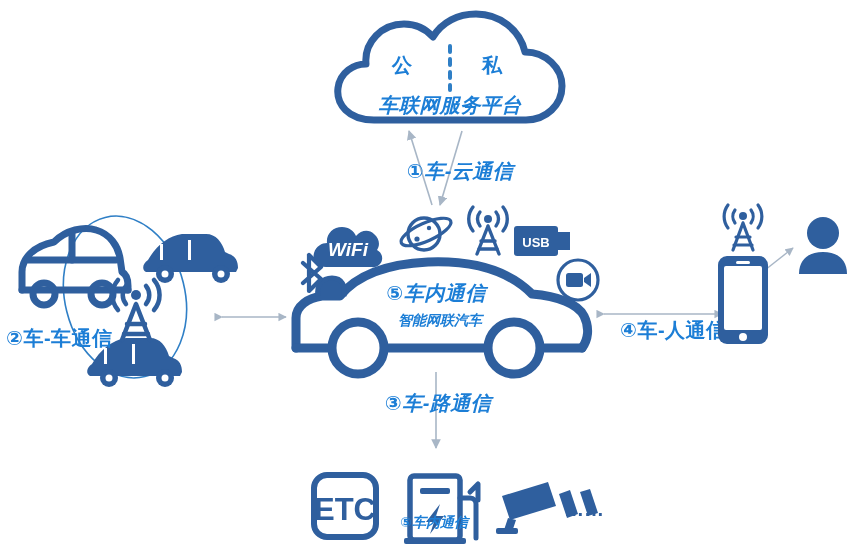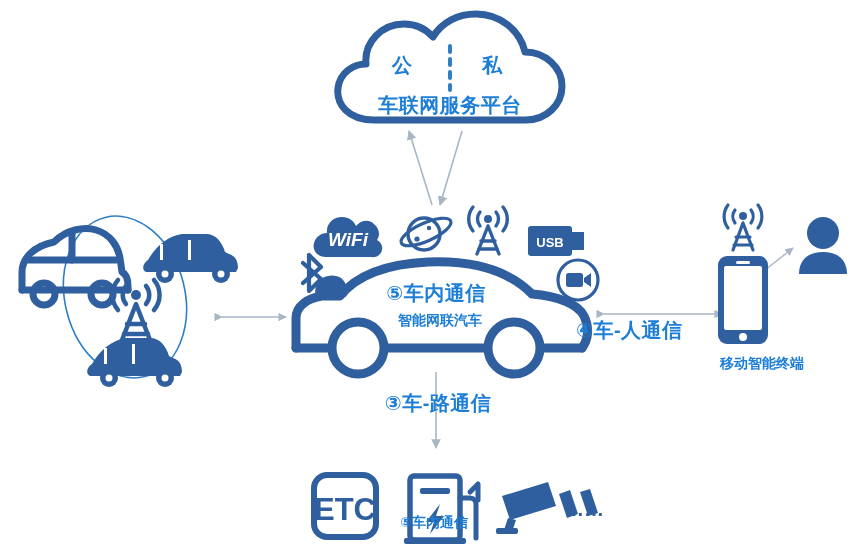"车联网服务平台" .center { font-style: none -> italic }
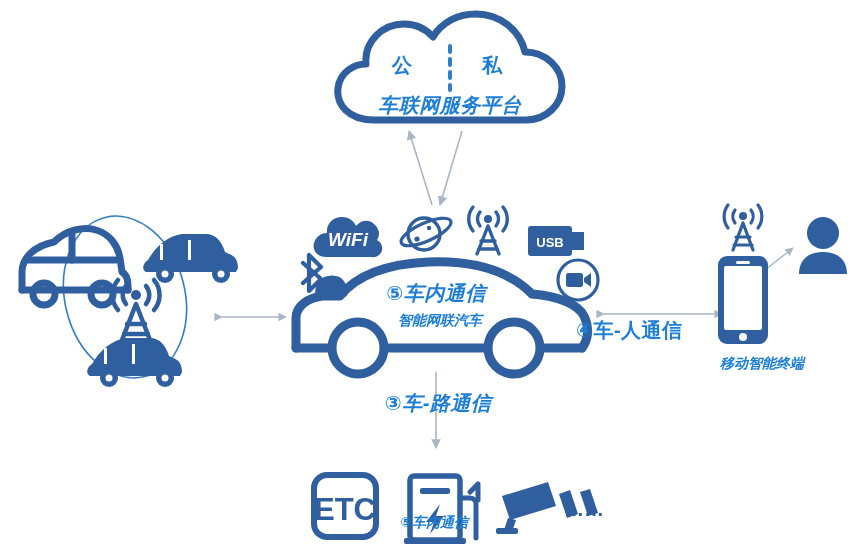"①车-云通信" div.lbl { html: none -> <div>①车-云通信</div> }
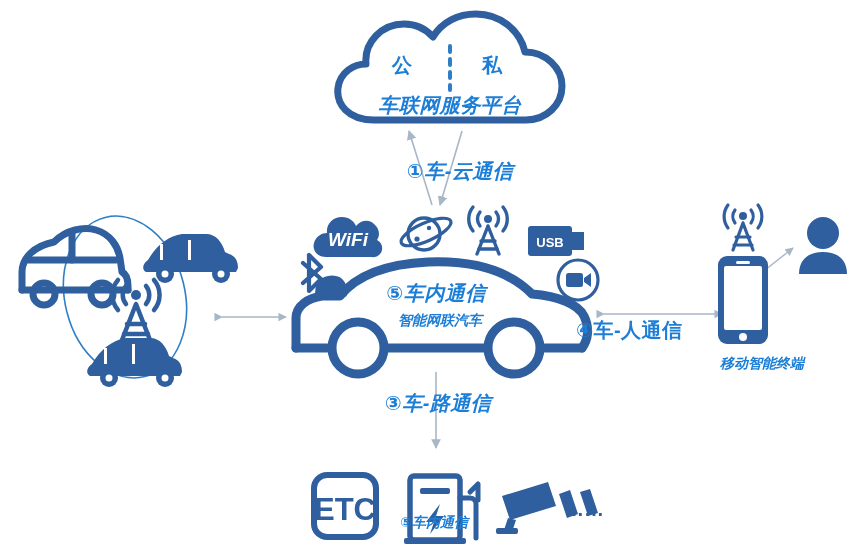"WiFi" div.node { top: 216px -> 226px }
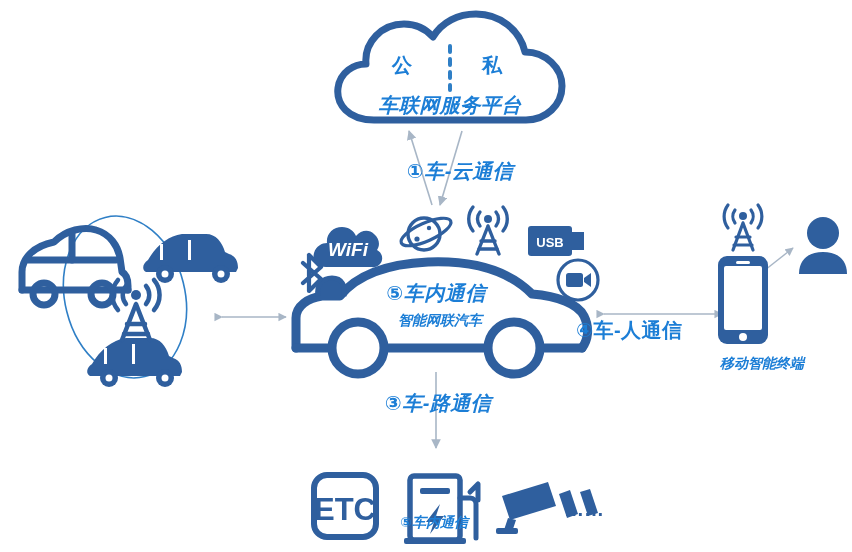"USB" div.node { left: 528px -> 514px }
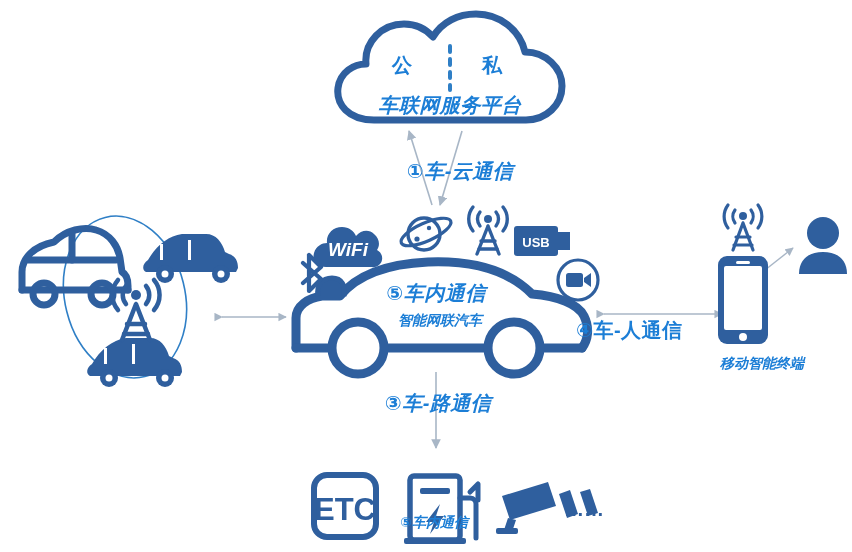"②车-车通信" div.lbl { html: none -> <div>②车-车通信</div> }
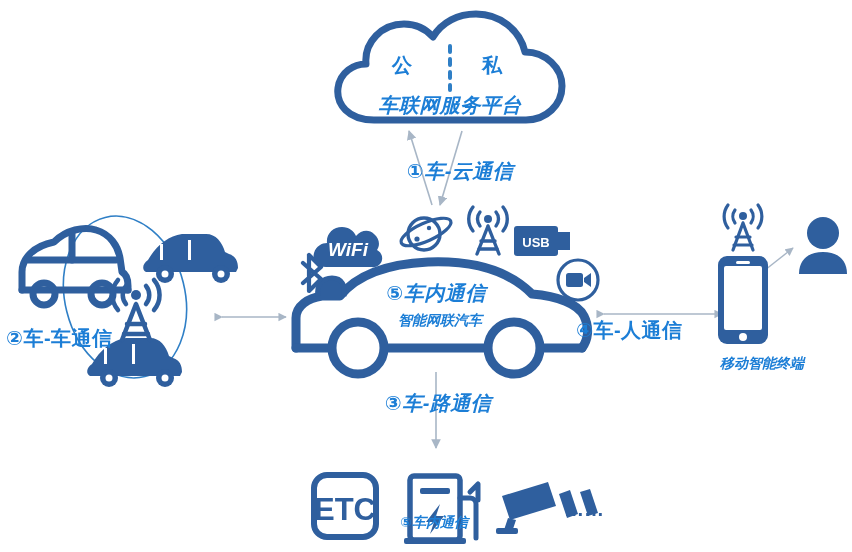"④车-人通信" div.lbl { left: 576px -> 620px }
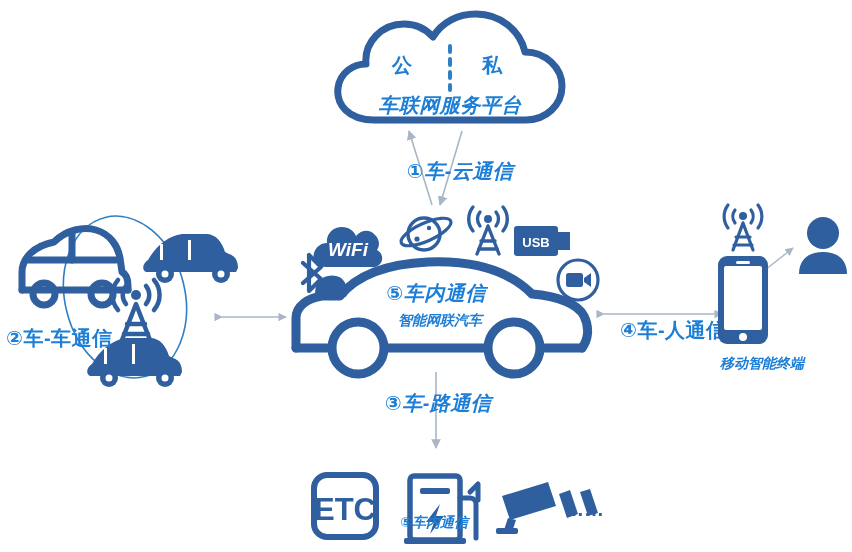"移动智能终端" div.lbl { html: <div>移动智能终端</div> -> none }
